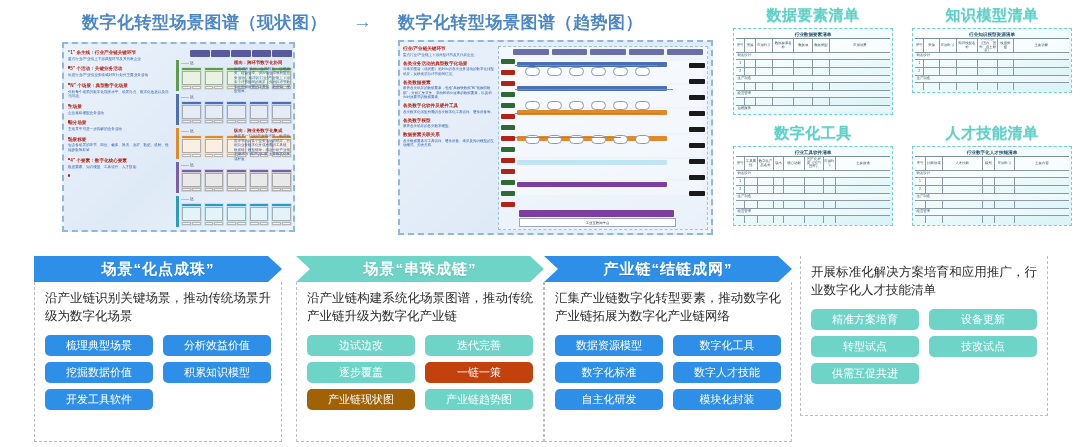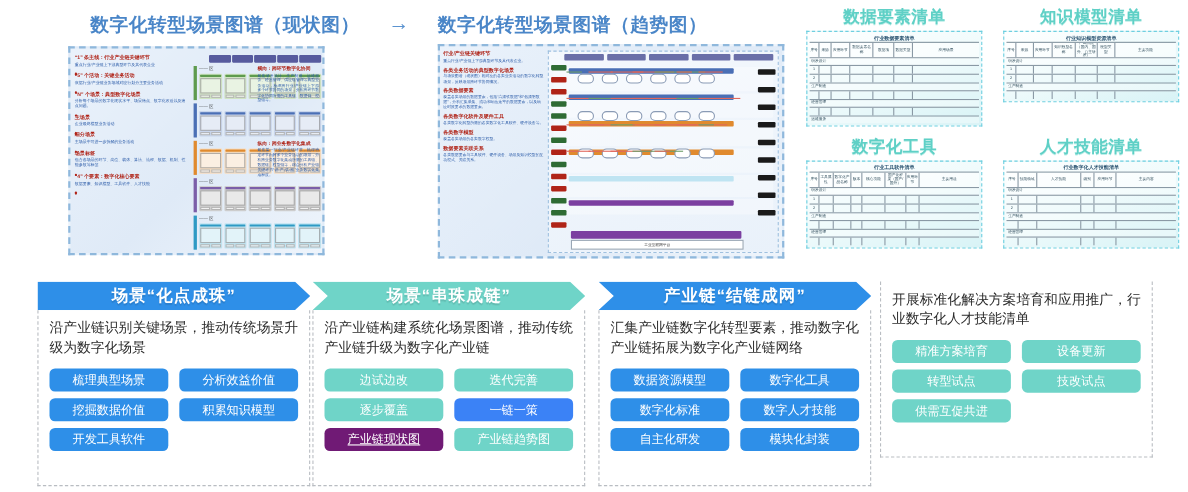"场景“串珠成链”" div.pillar { left: 284px -> 296px }
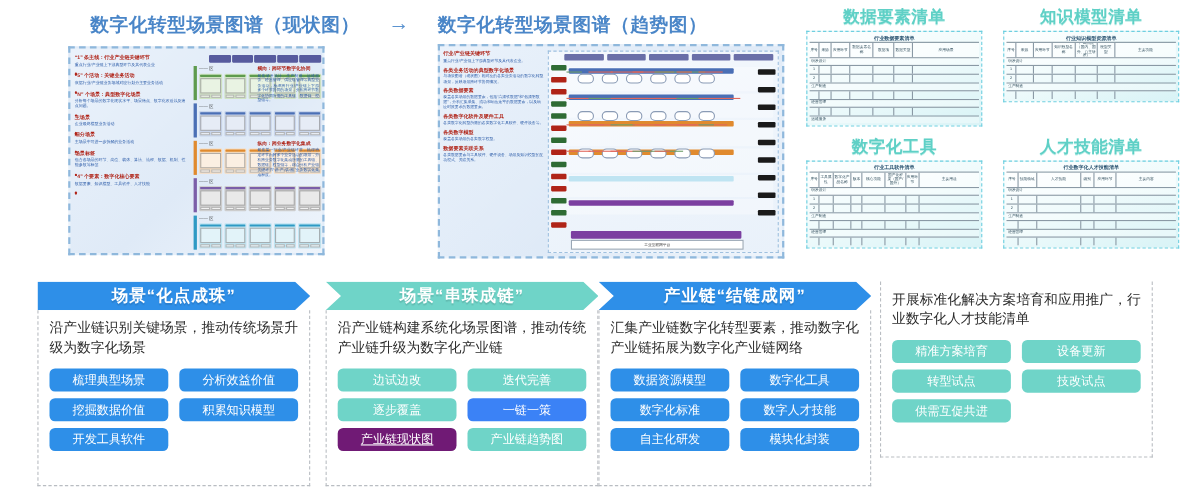"一链一策" div.pill { background: #3b82f6 -> #c2410c }
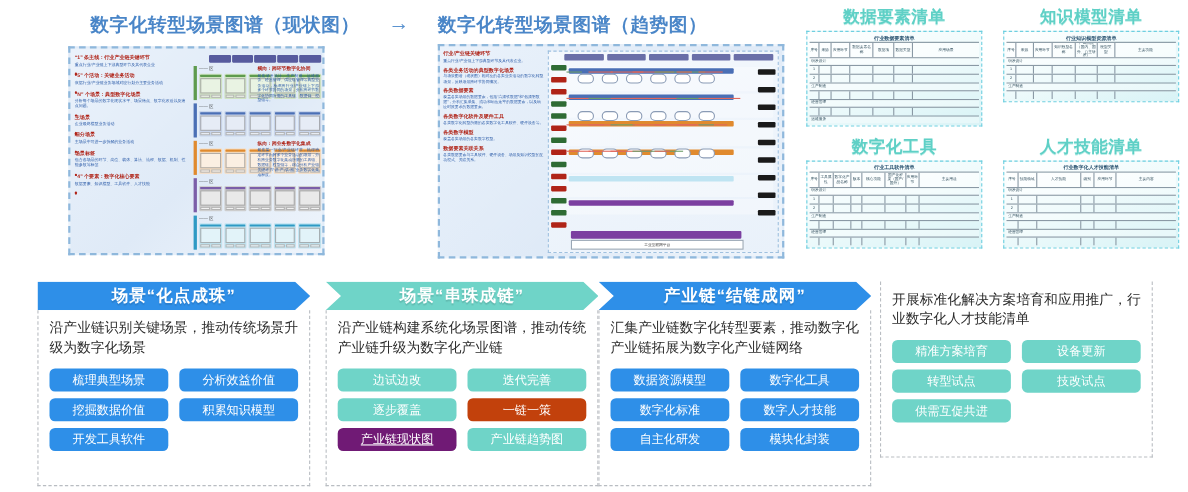"产业链现状图" div.pill { background: #701a75 -> #a16207; text-decoration: underline -> none }
